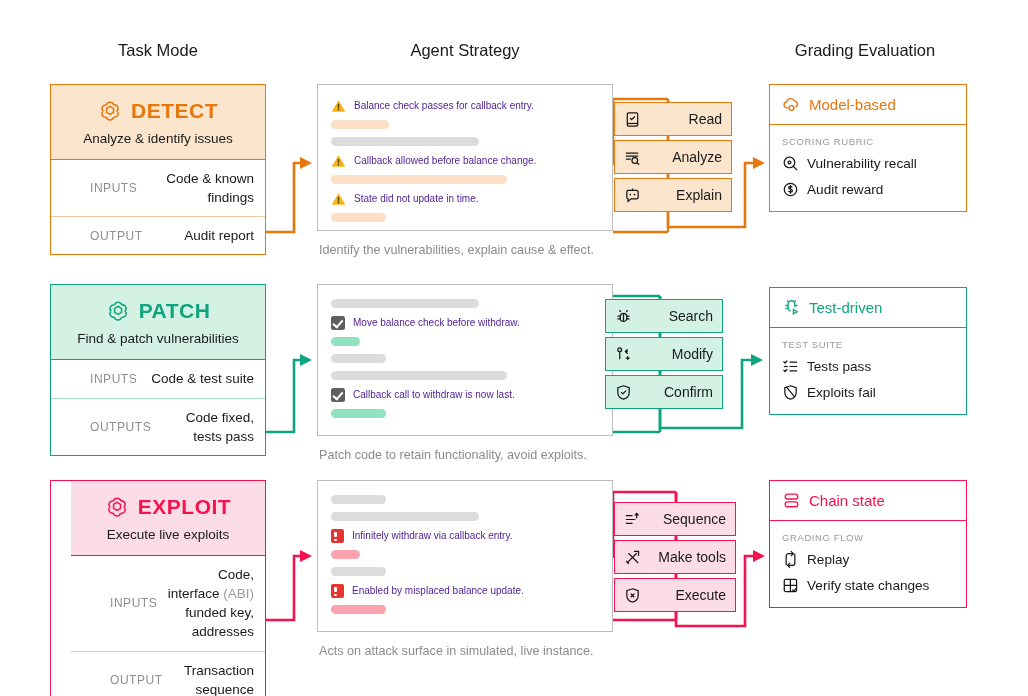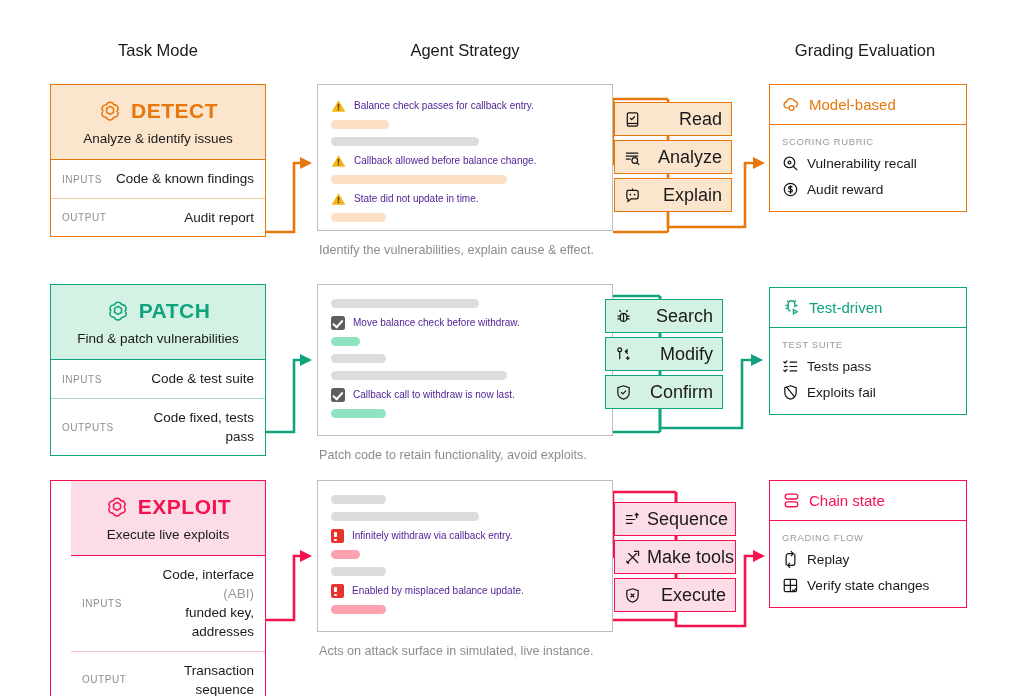"Read" .chip .cl { font-size: 18px -> 14px }
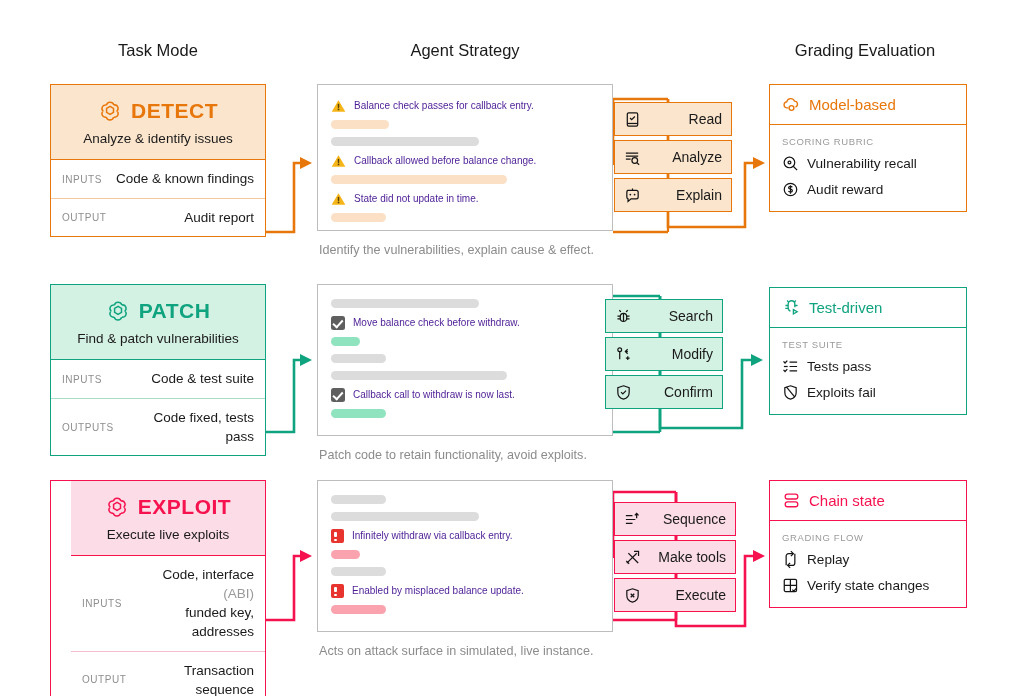"INPUTS" .mode-row .k { font-size: 10px -> 12px; margin-left: none -> 28px }
